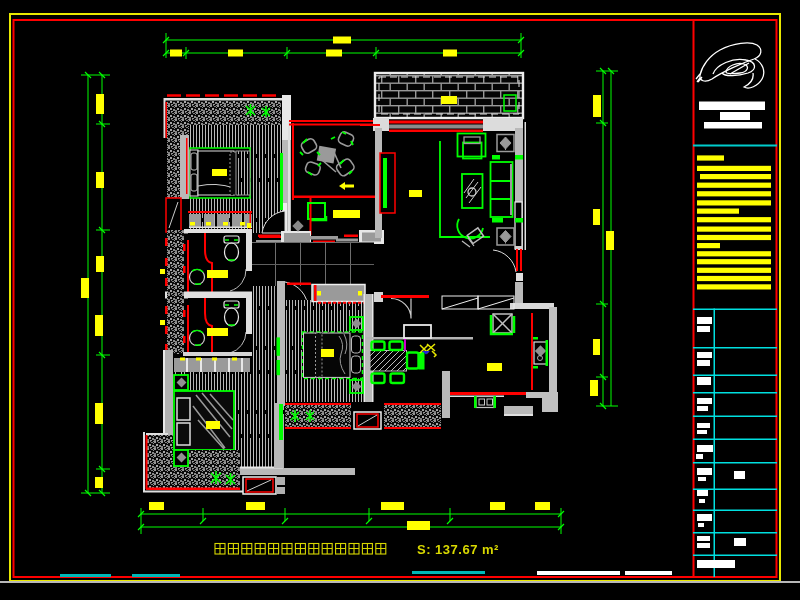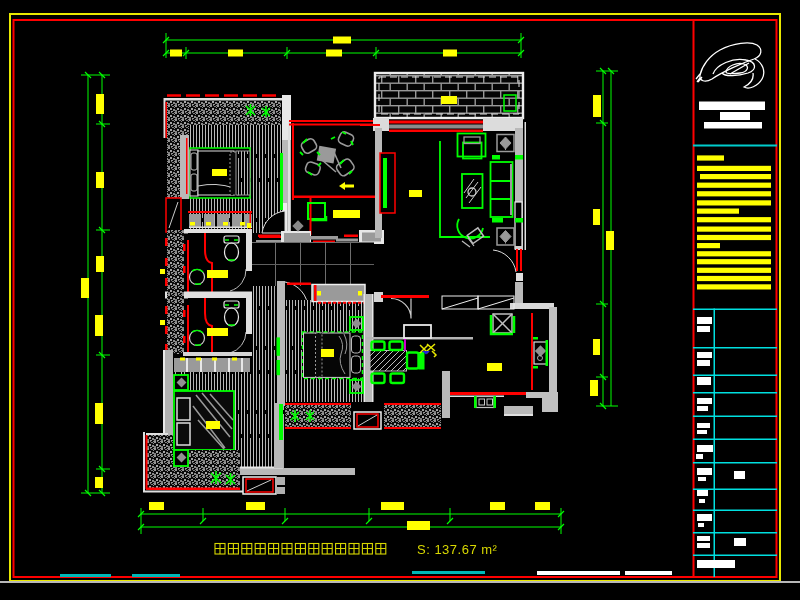"S: 137.67 m²" #page { font-weight: none -> bold }
